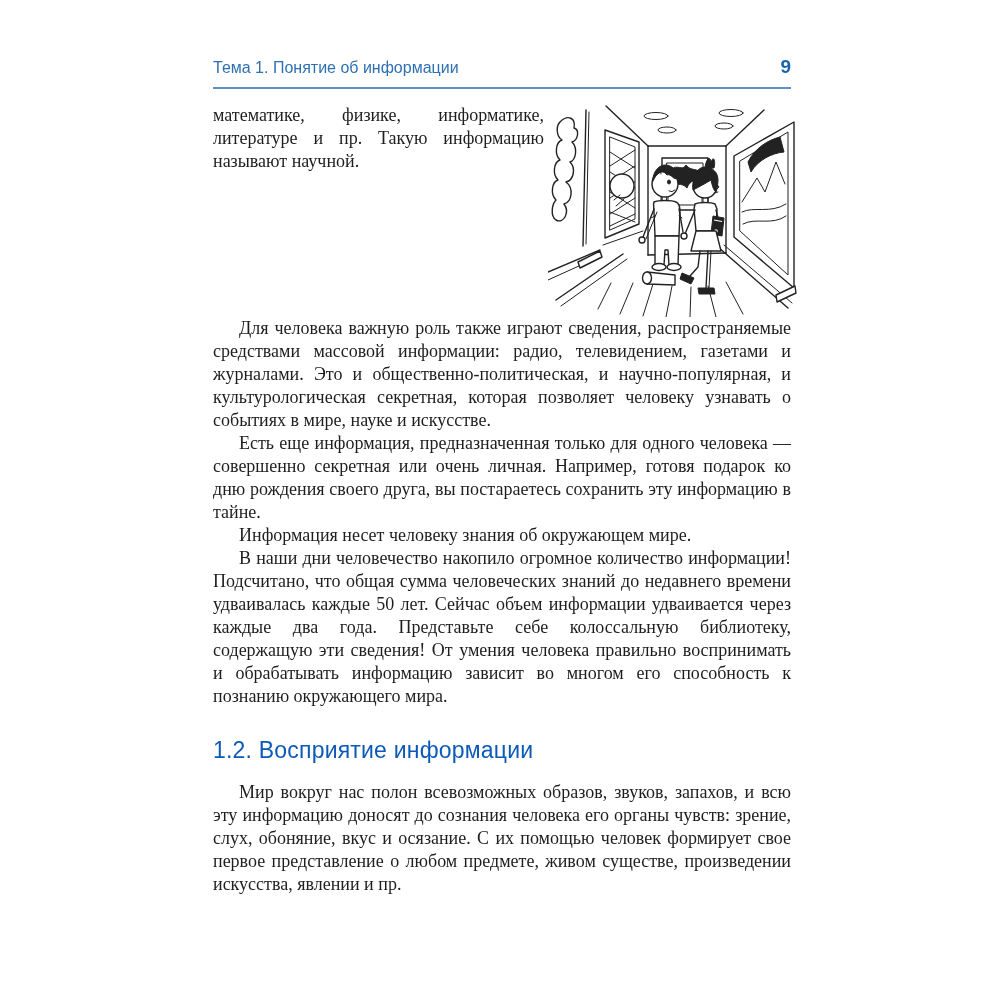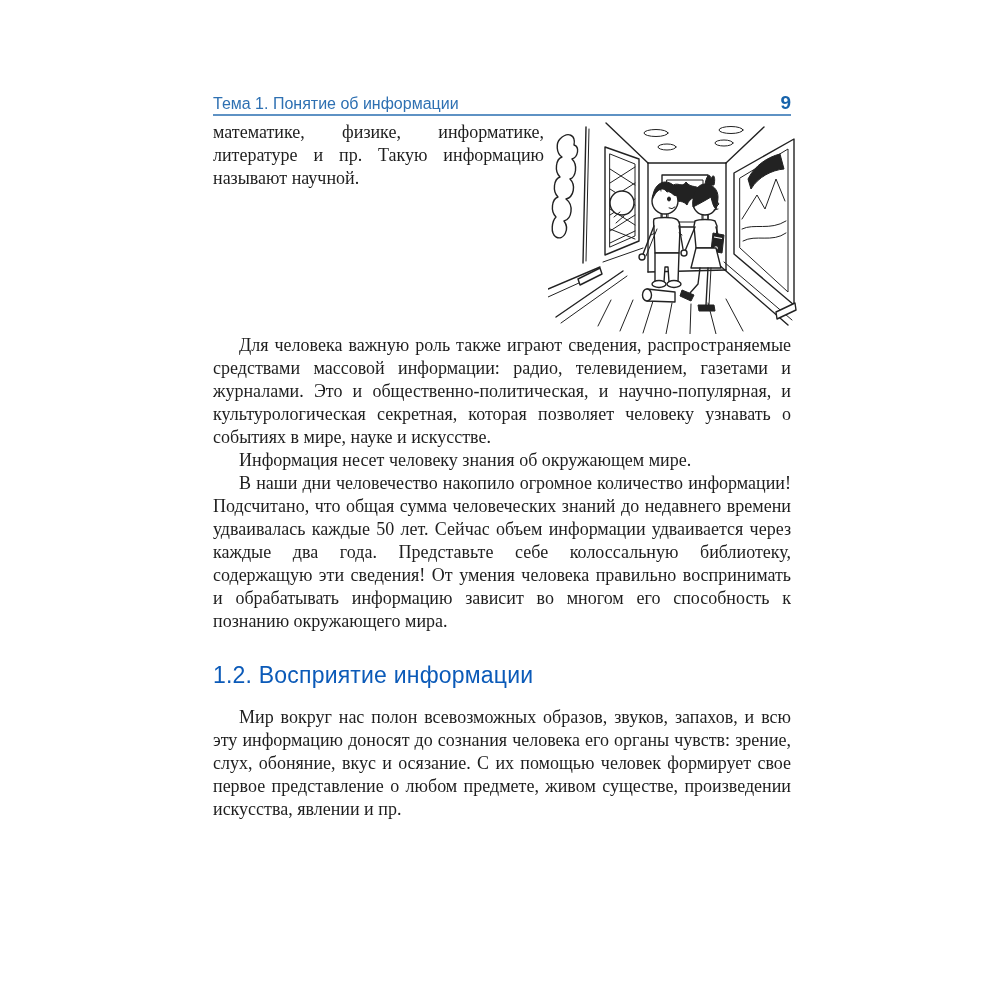"Тема 1. Понятие об информации" .page-header { margin-top: 36px -> none; padding-bottom: none -> 9px }
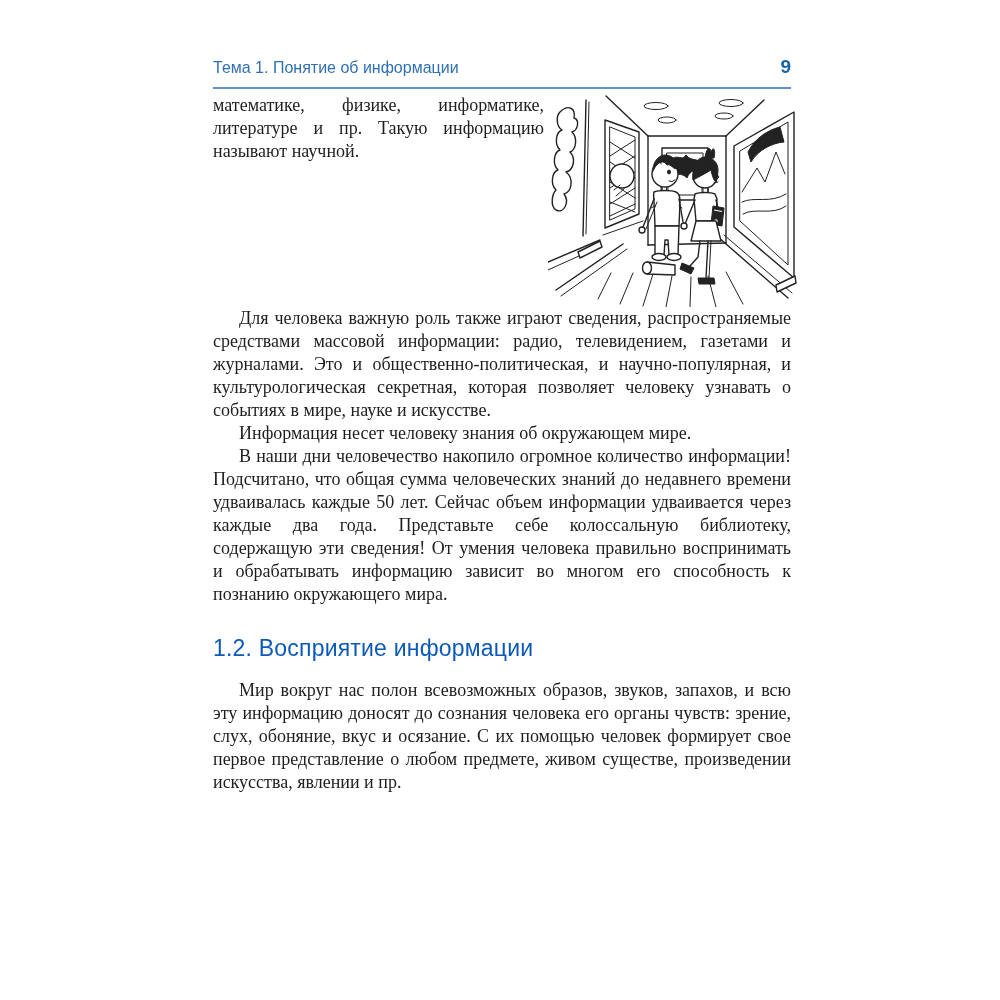"математике, физике, информатике," .intro-row { margin-top: 5px -> 15px }
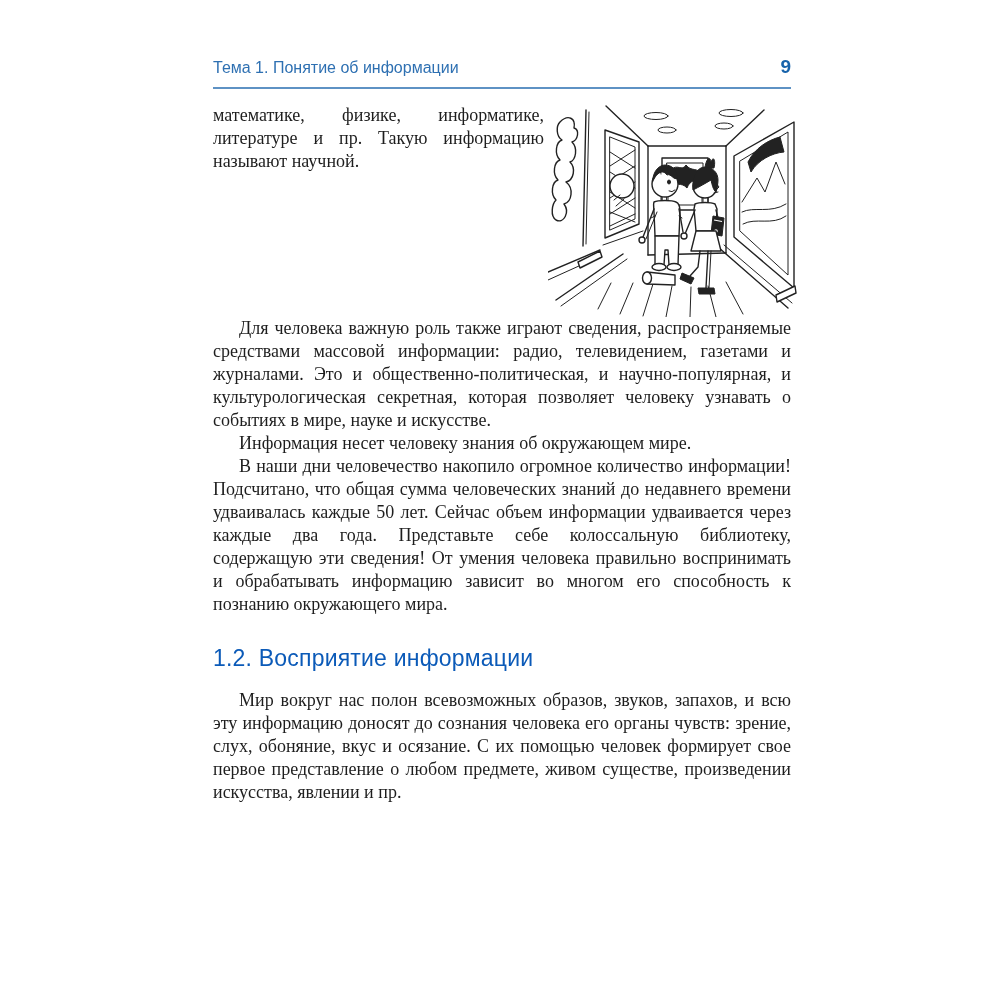"Есть еще информация, предназначенная" p { html: none -> <p>Есть еще информация, предназначенная только для одного человека — совершенно секретная или очень личная. Например, готовя подарок ко дню рождения своего друга, вы постараетесь сохранить эту информацию в тайне.</p> }
